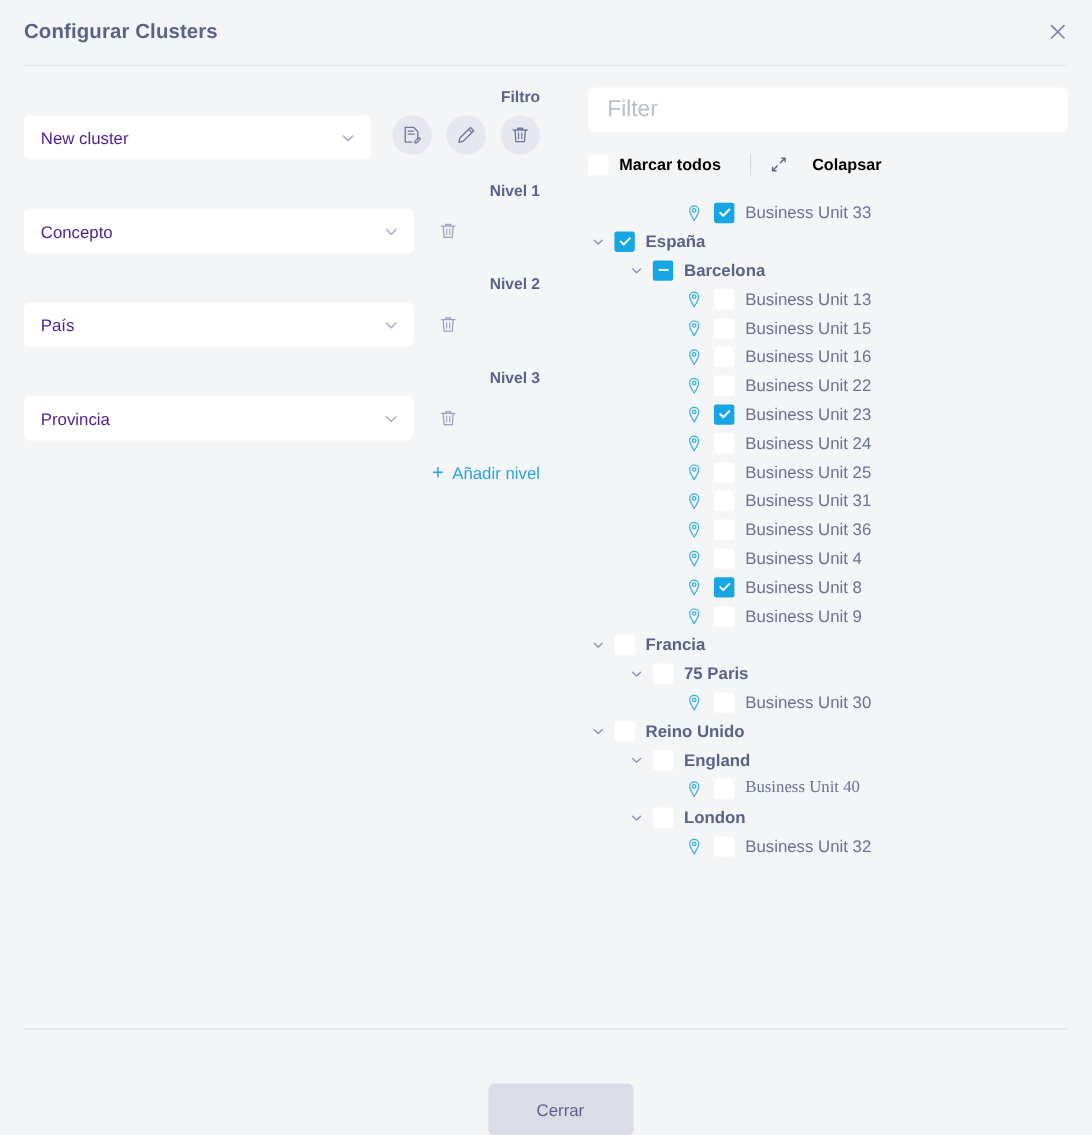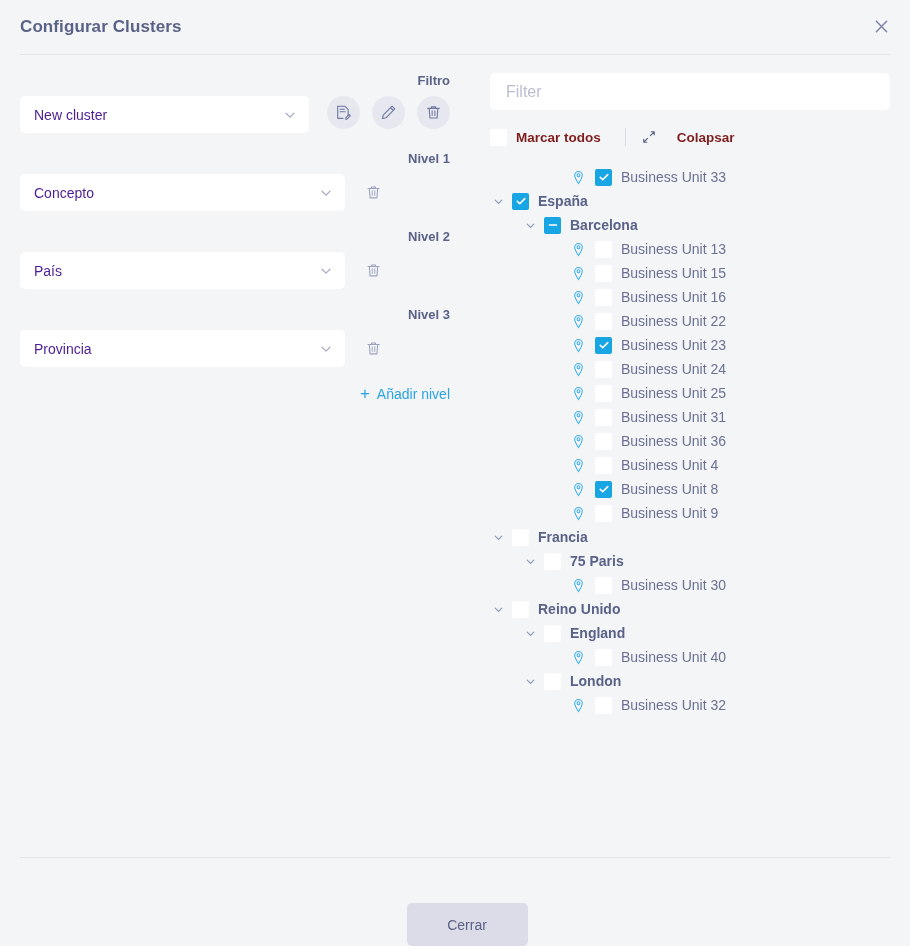"Filter" .filter-input { font-size: 16px -> 19px }
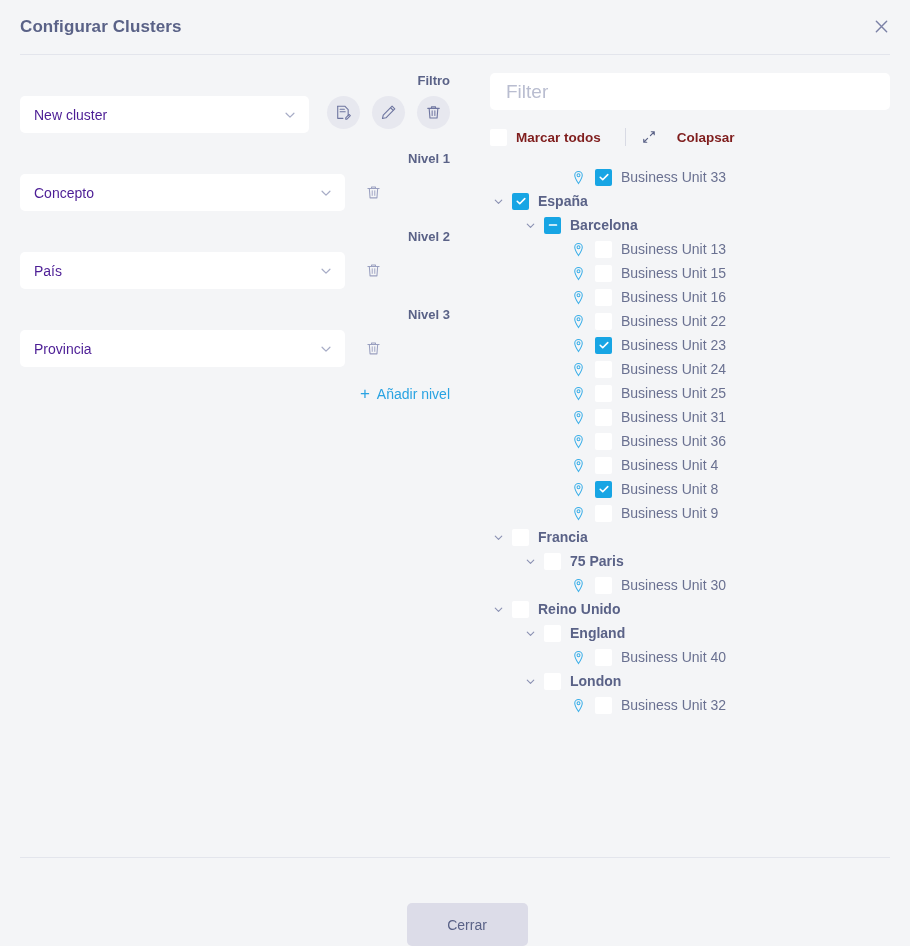"Marcar todos" .toolbar-label { color: #7f1d1d -> #000000 }
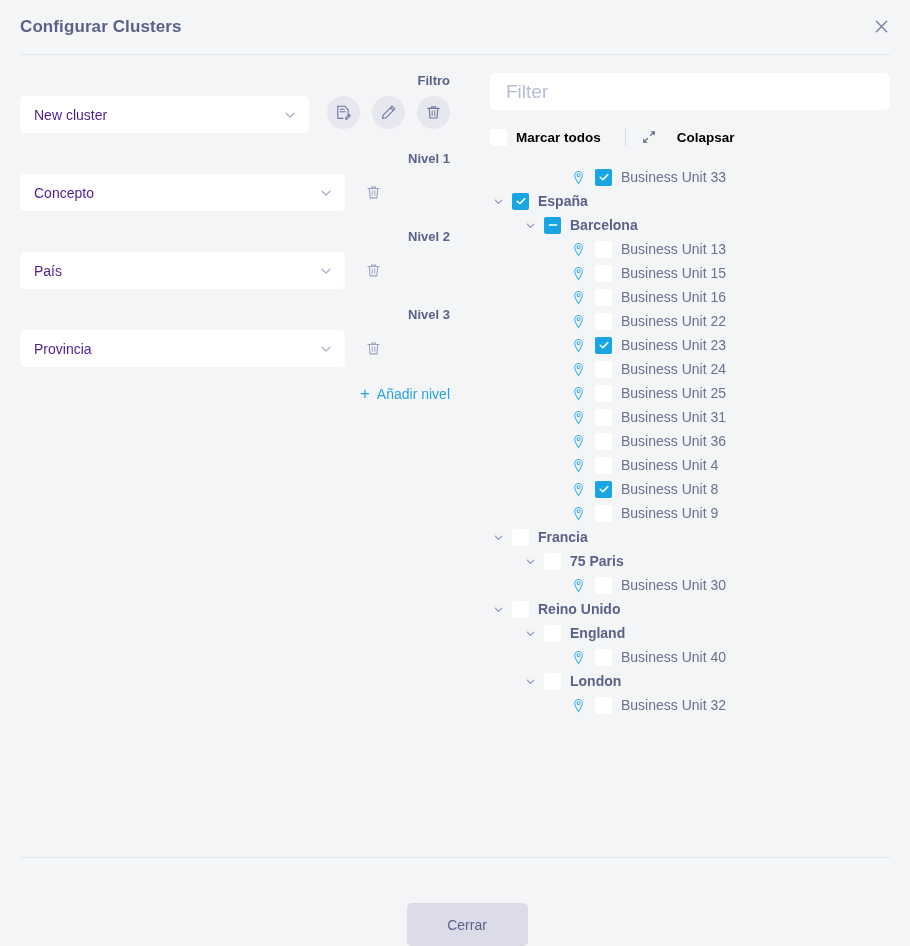"Business Unit 40" div.tree-row { font-family: none -> Liberation Serif, serif }
